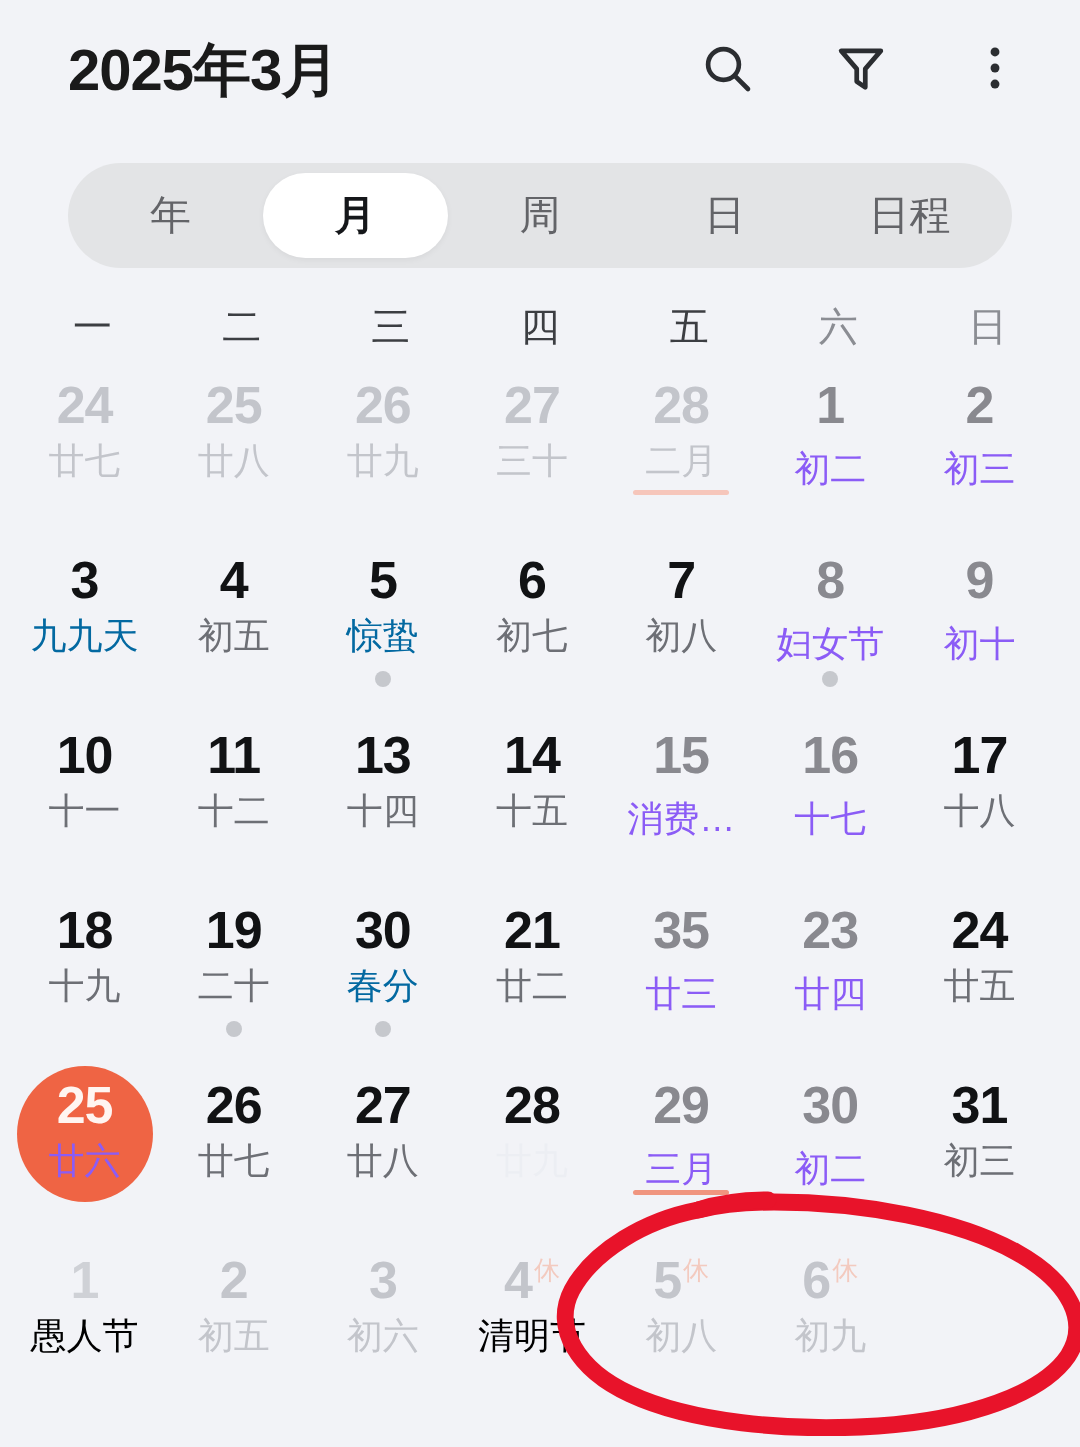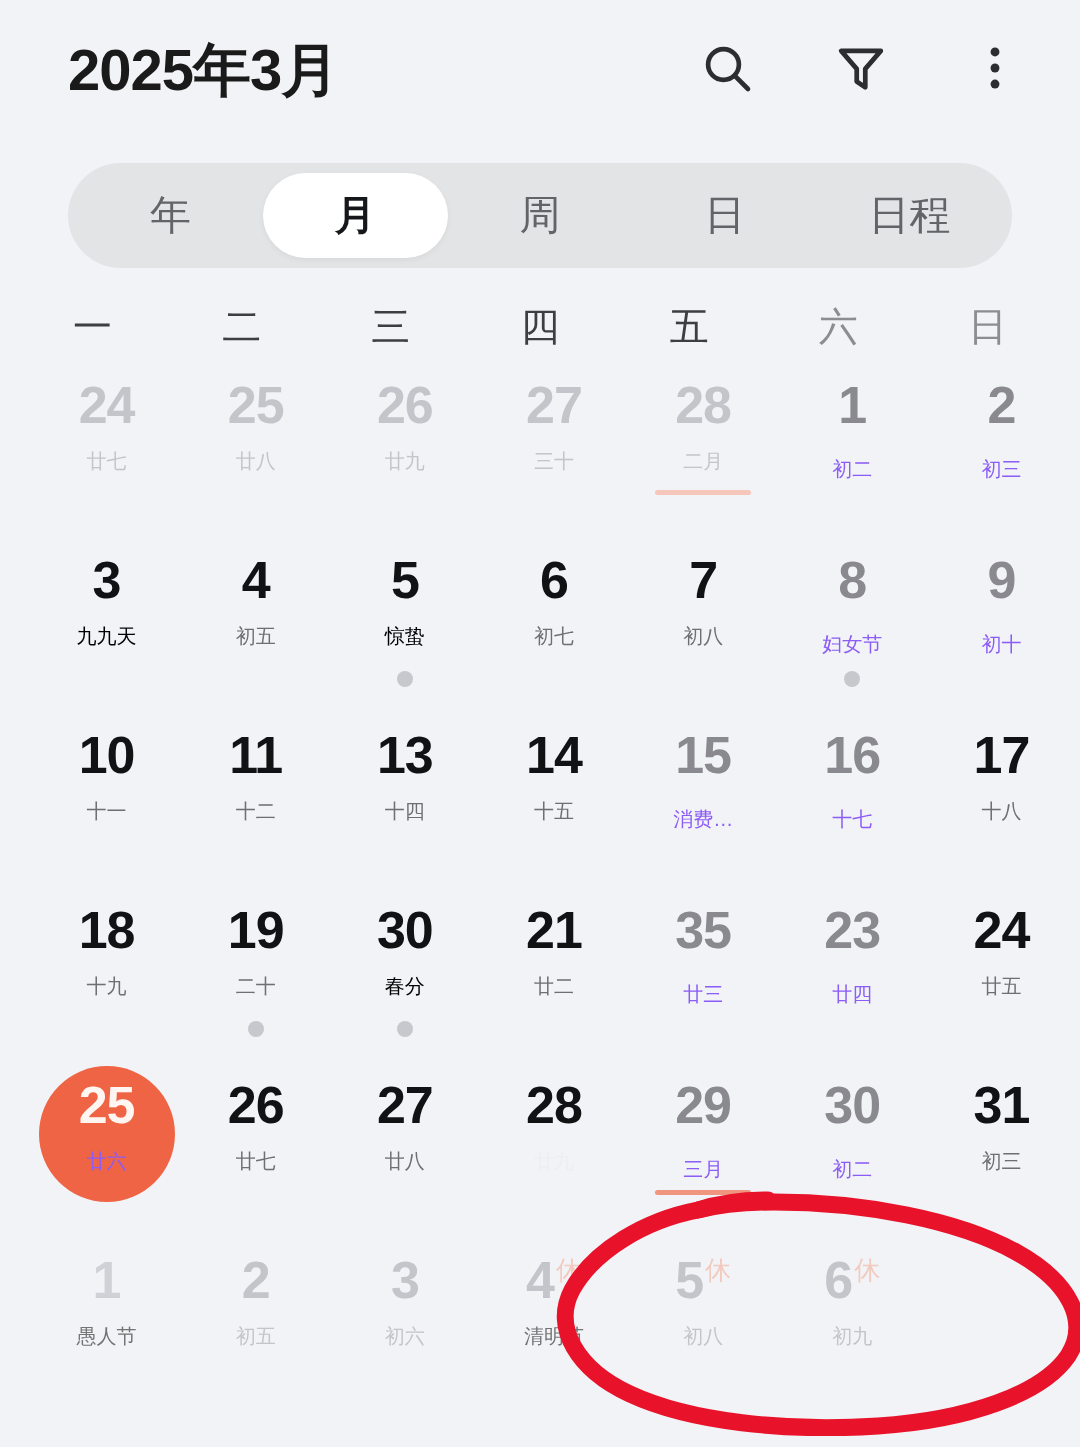"24" .grid { left: 32px -> 10px }
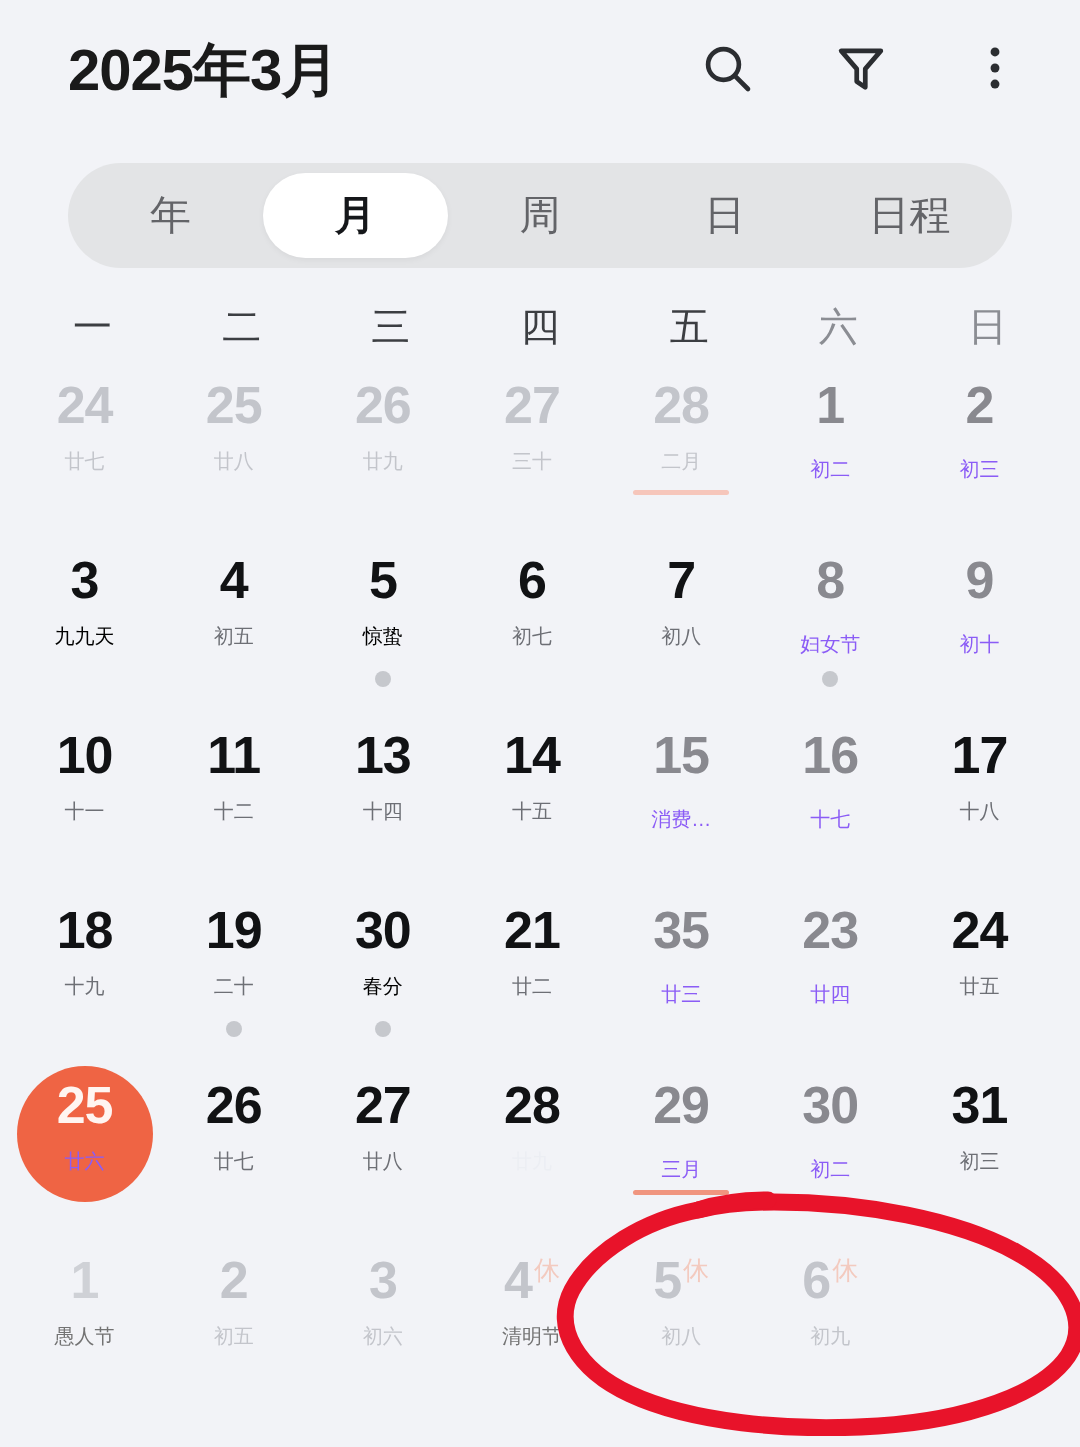"廿七" .lunar { font-size: 20px -> 36px }
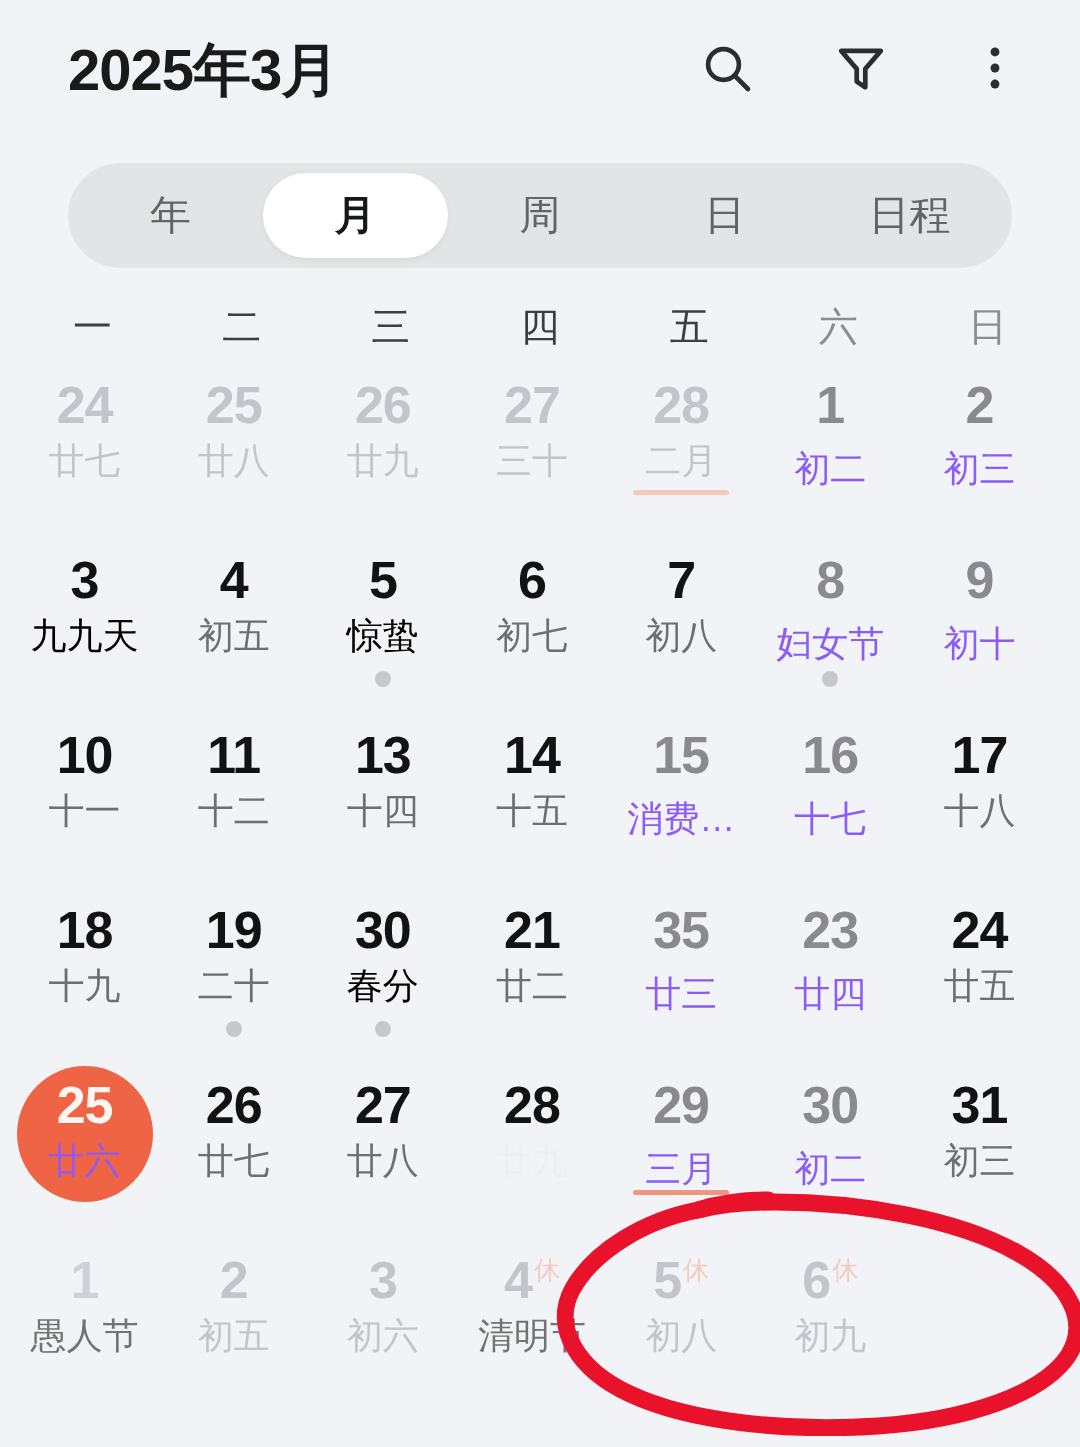"九九天" .lunar.fest { color: #000000 -> #0369a1 }
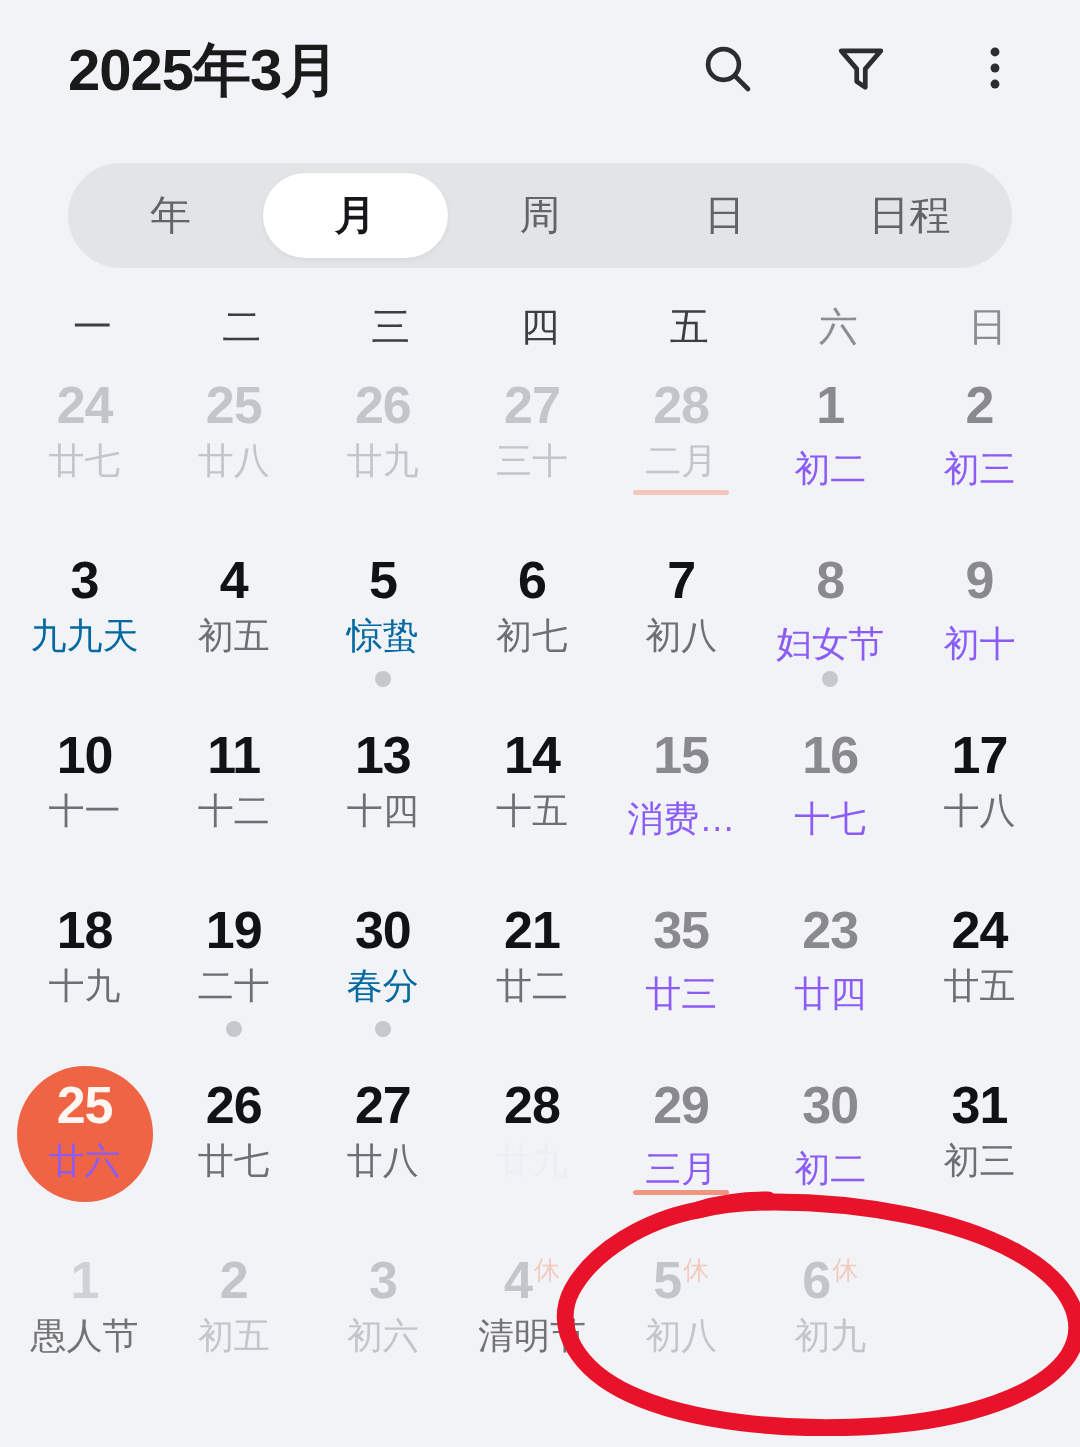"愚人节" .cell.out .lunar.fest { color: #737373 -> #000000 }
